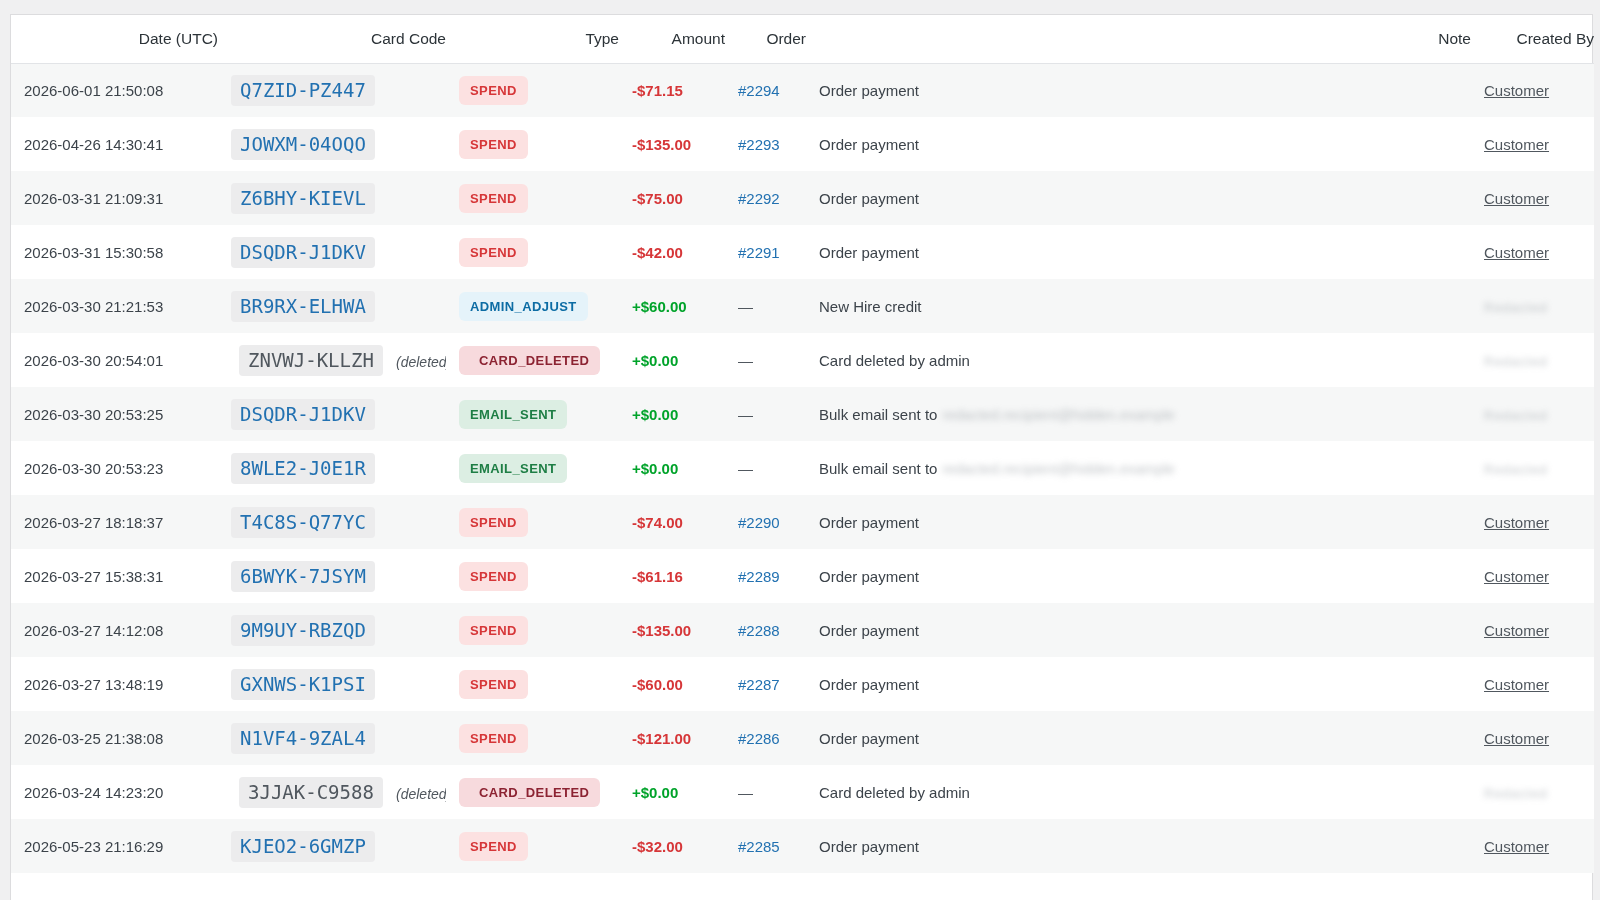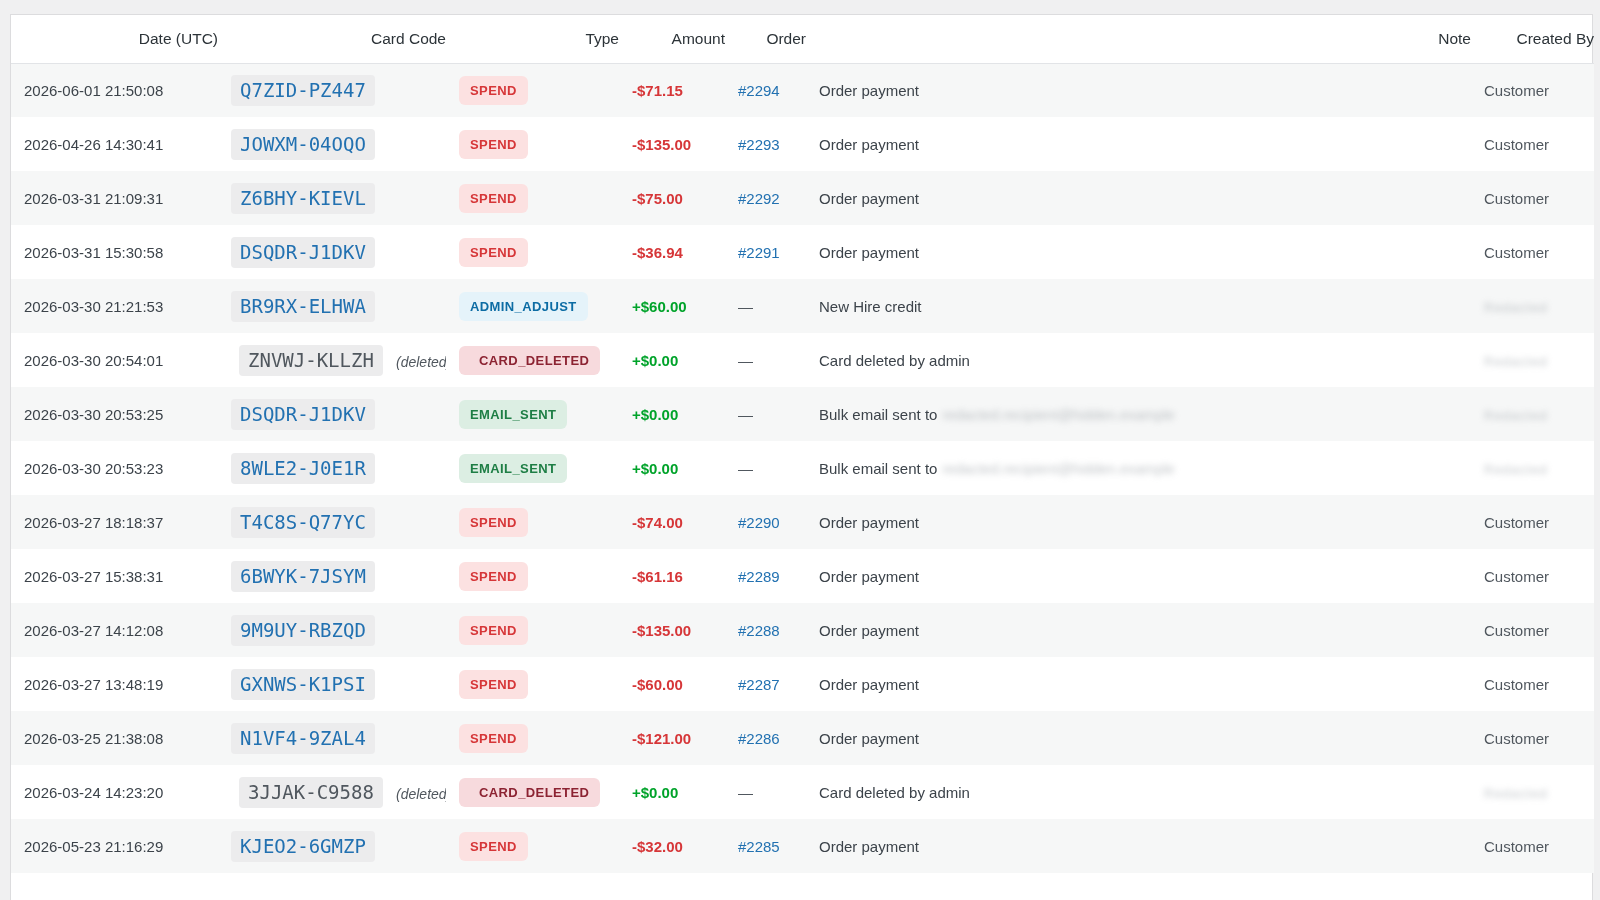"Customer" .created-by { text-decoration: none -> underline }
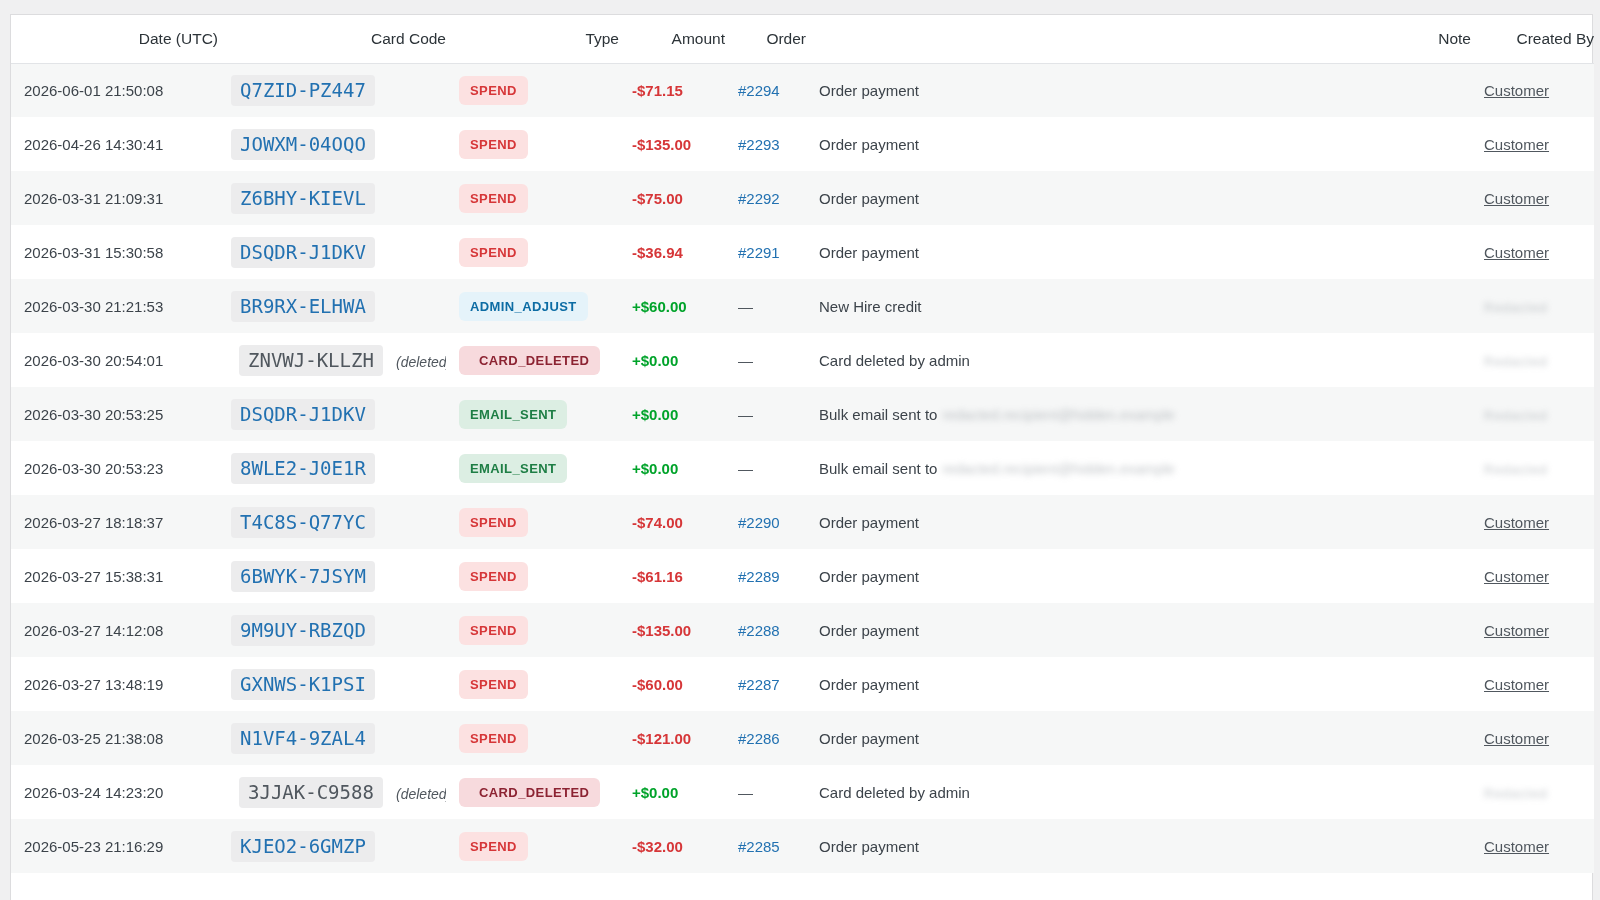"-$36.94" span.amount-text { text: -$36.94 -> -$42.00 }
